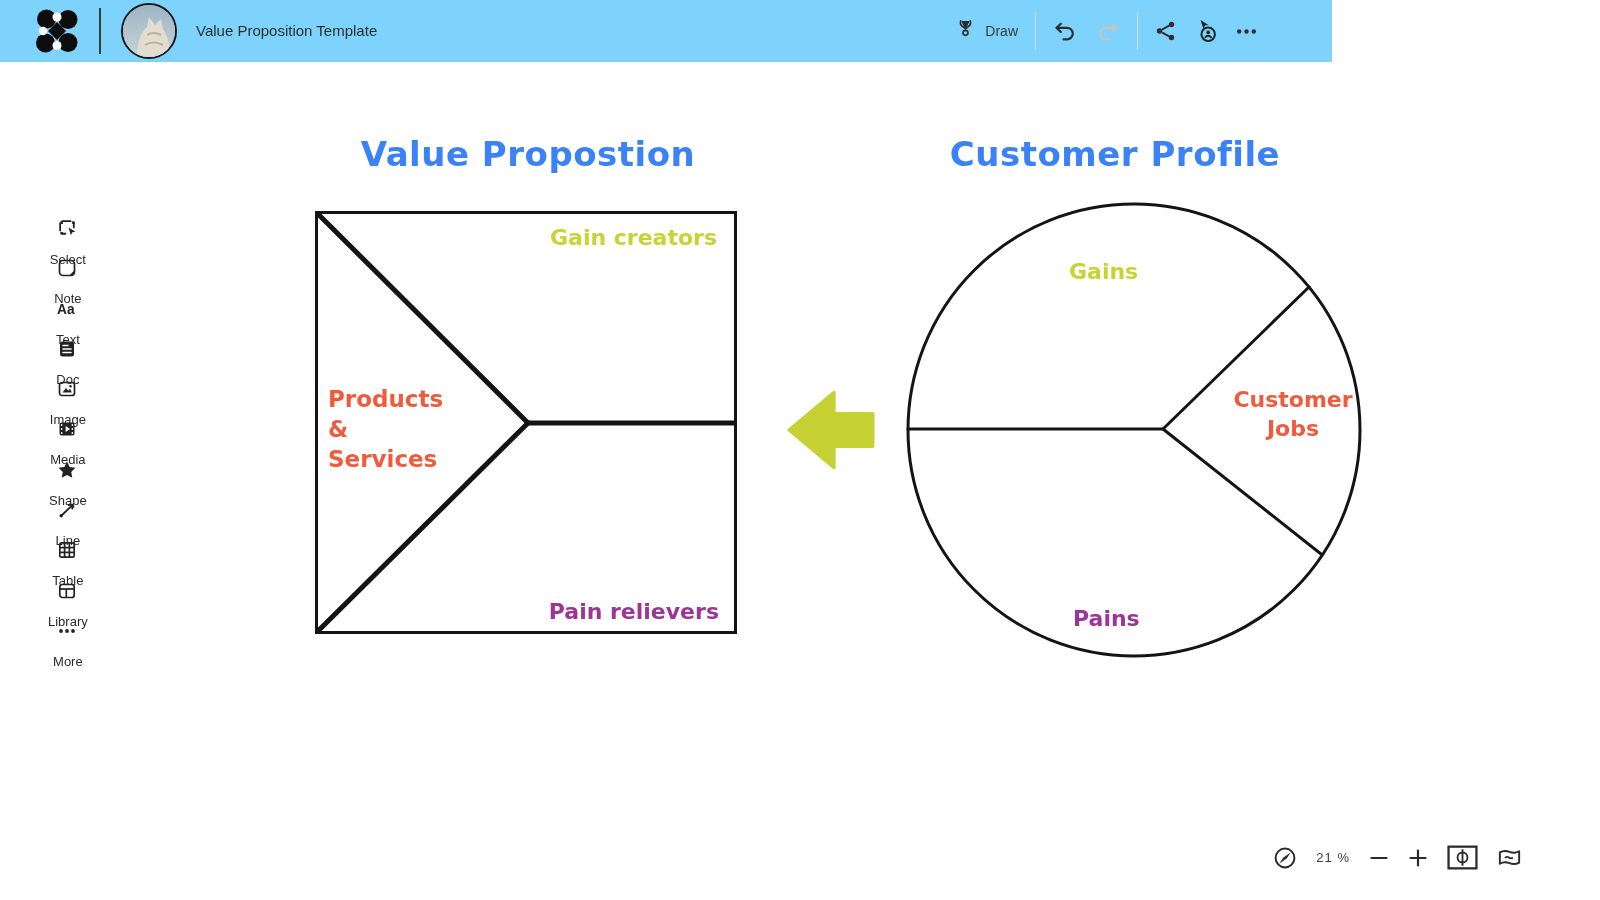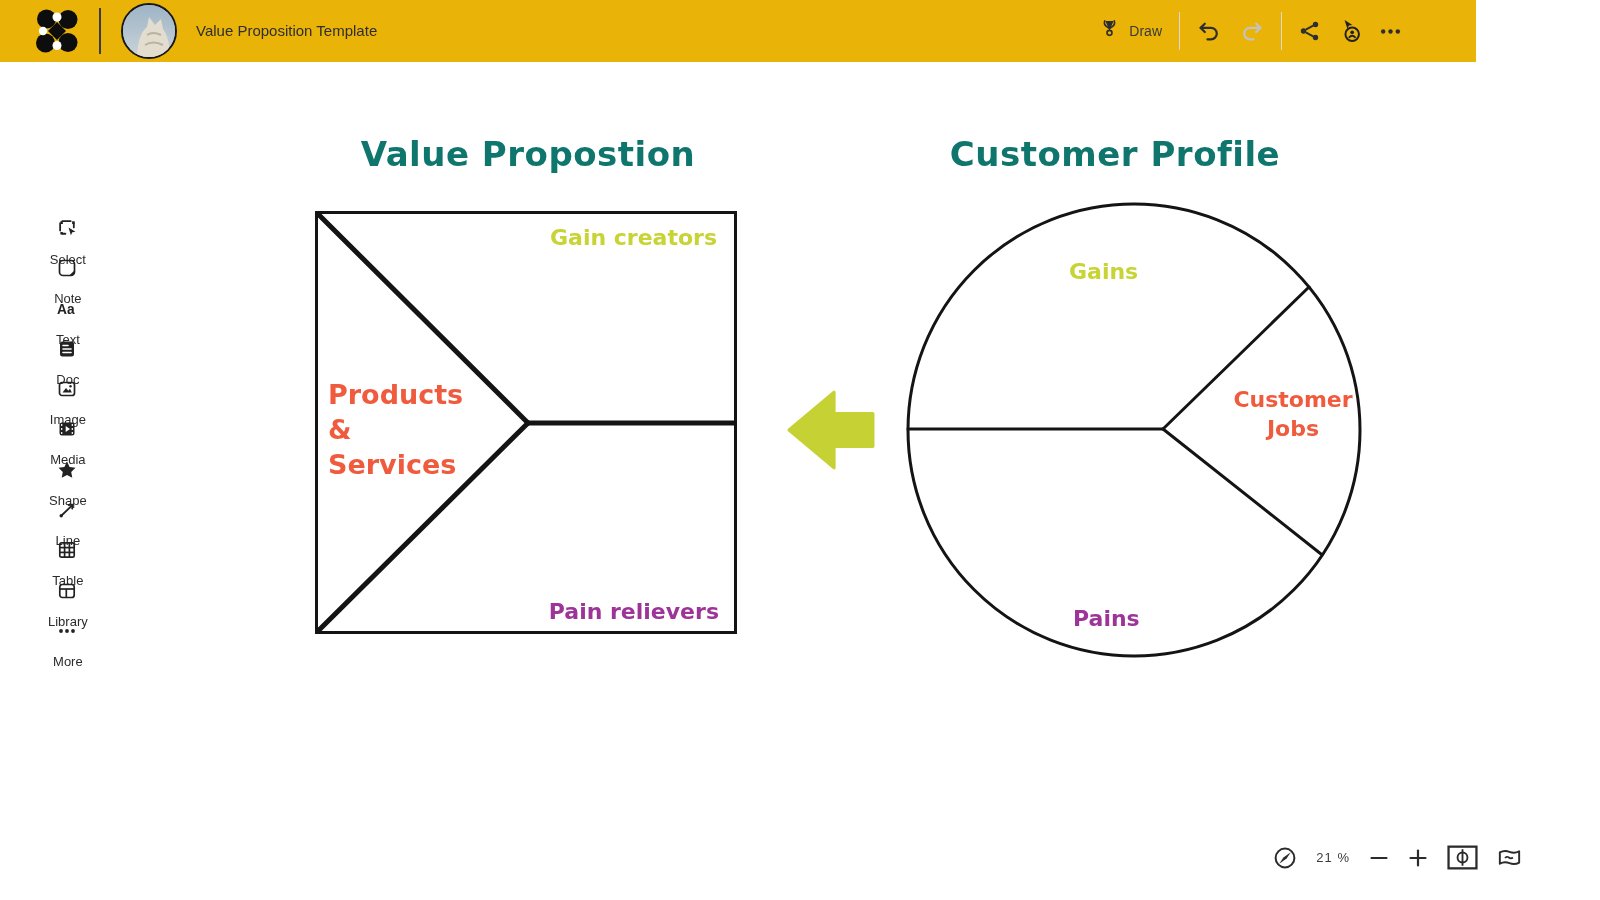"Value Proposition Template" #header { background: #eab308 -> #7dd3fc; width: 1476px -> 1332px }
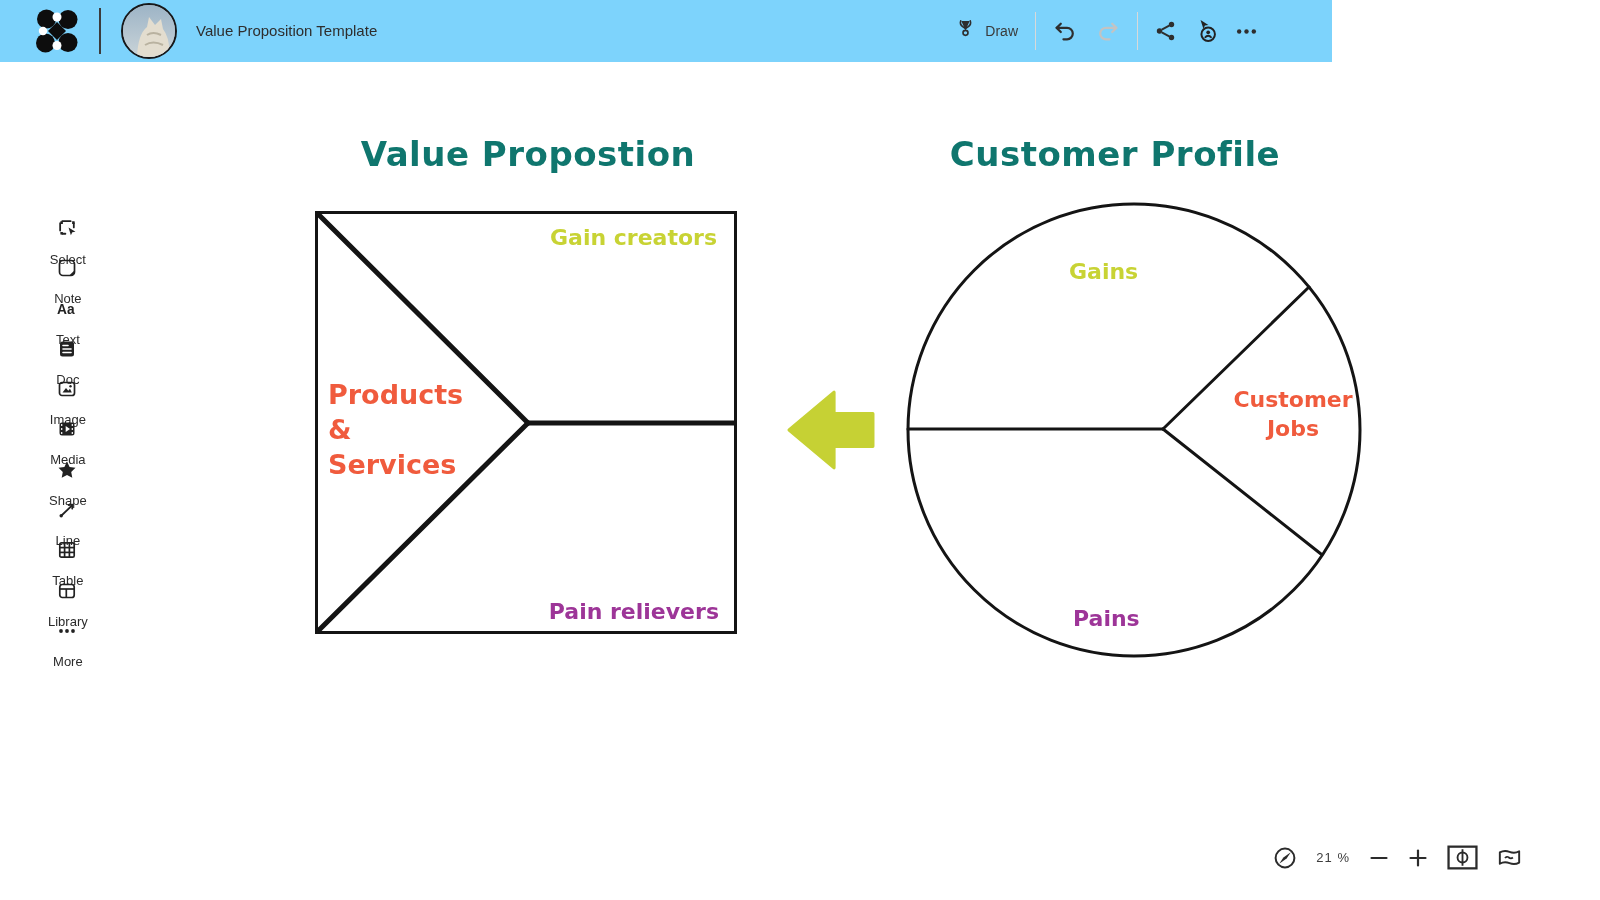"Value Propostion" .canvas-title { color: #0f766e -> #3b82f6 }
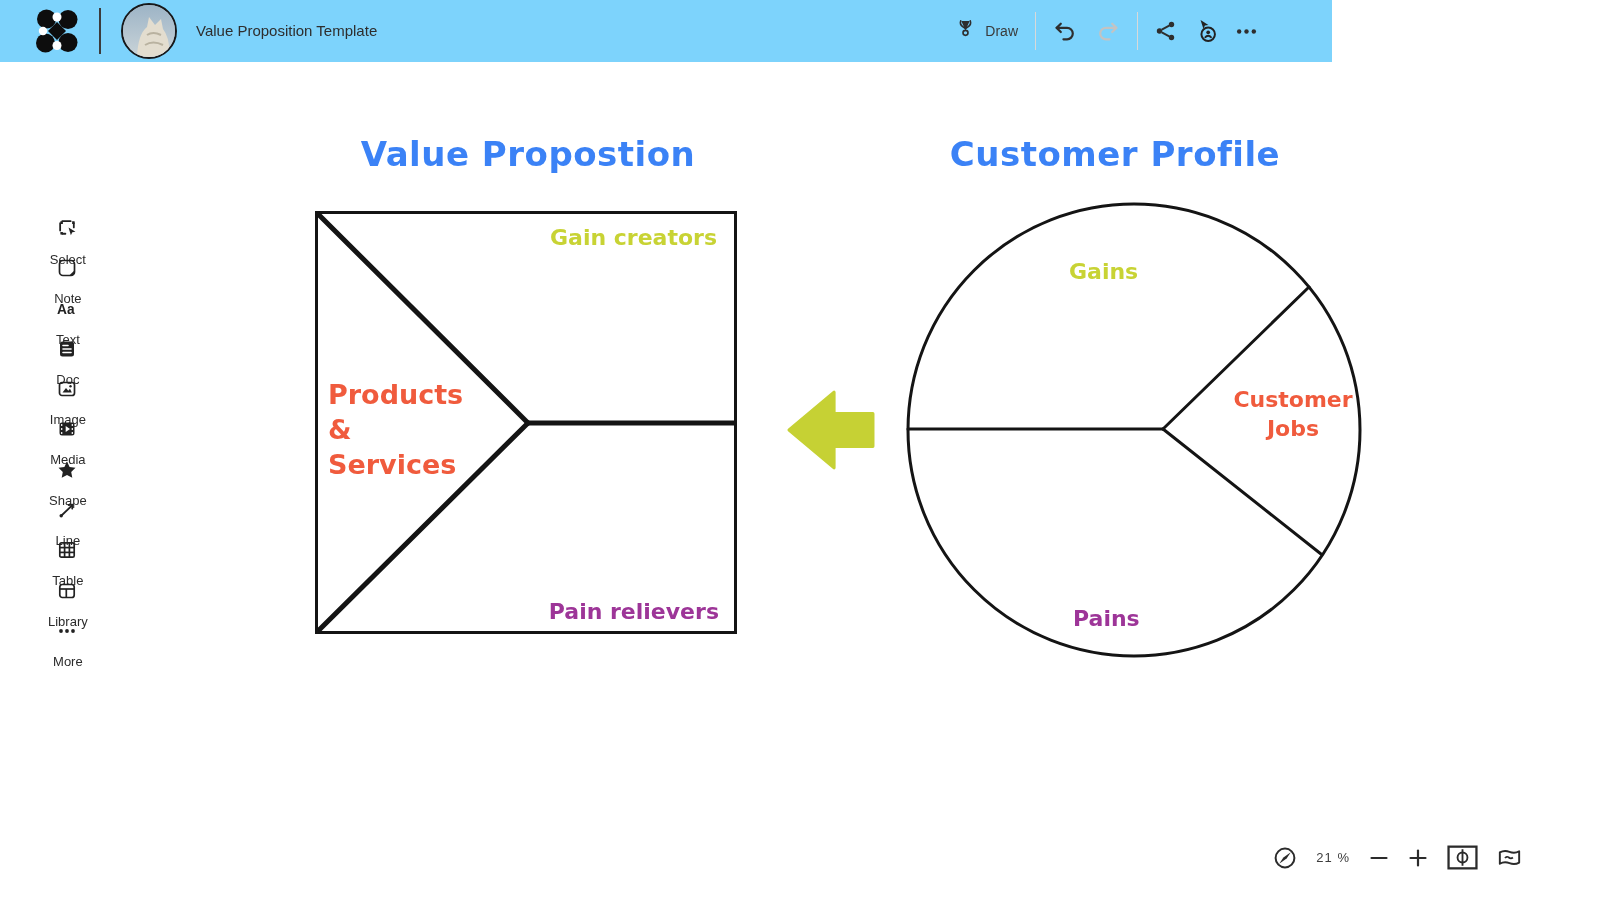"Products & Services" #lbl-products { font-size: 27px -> 23px; top: 166px -> 174px }
